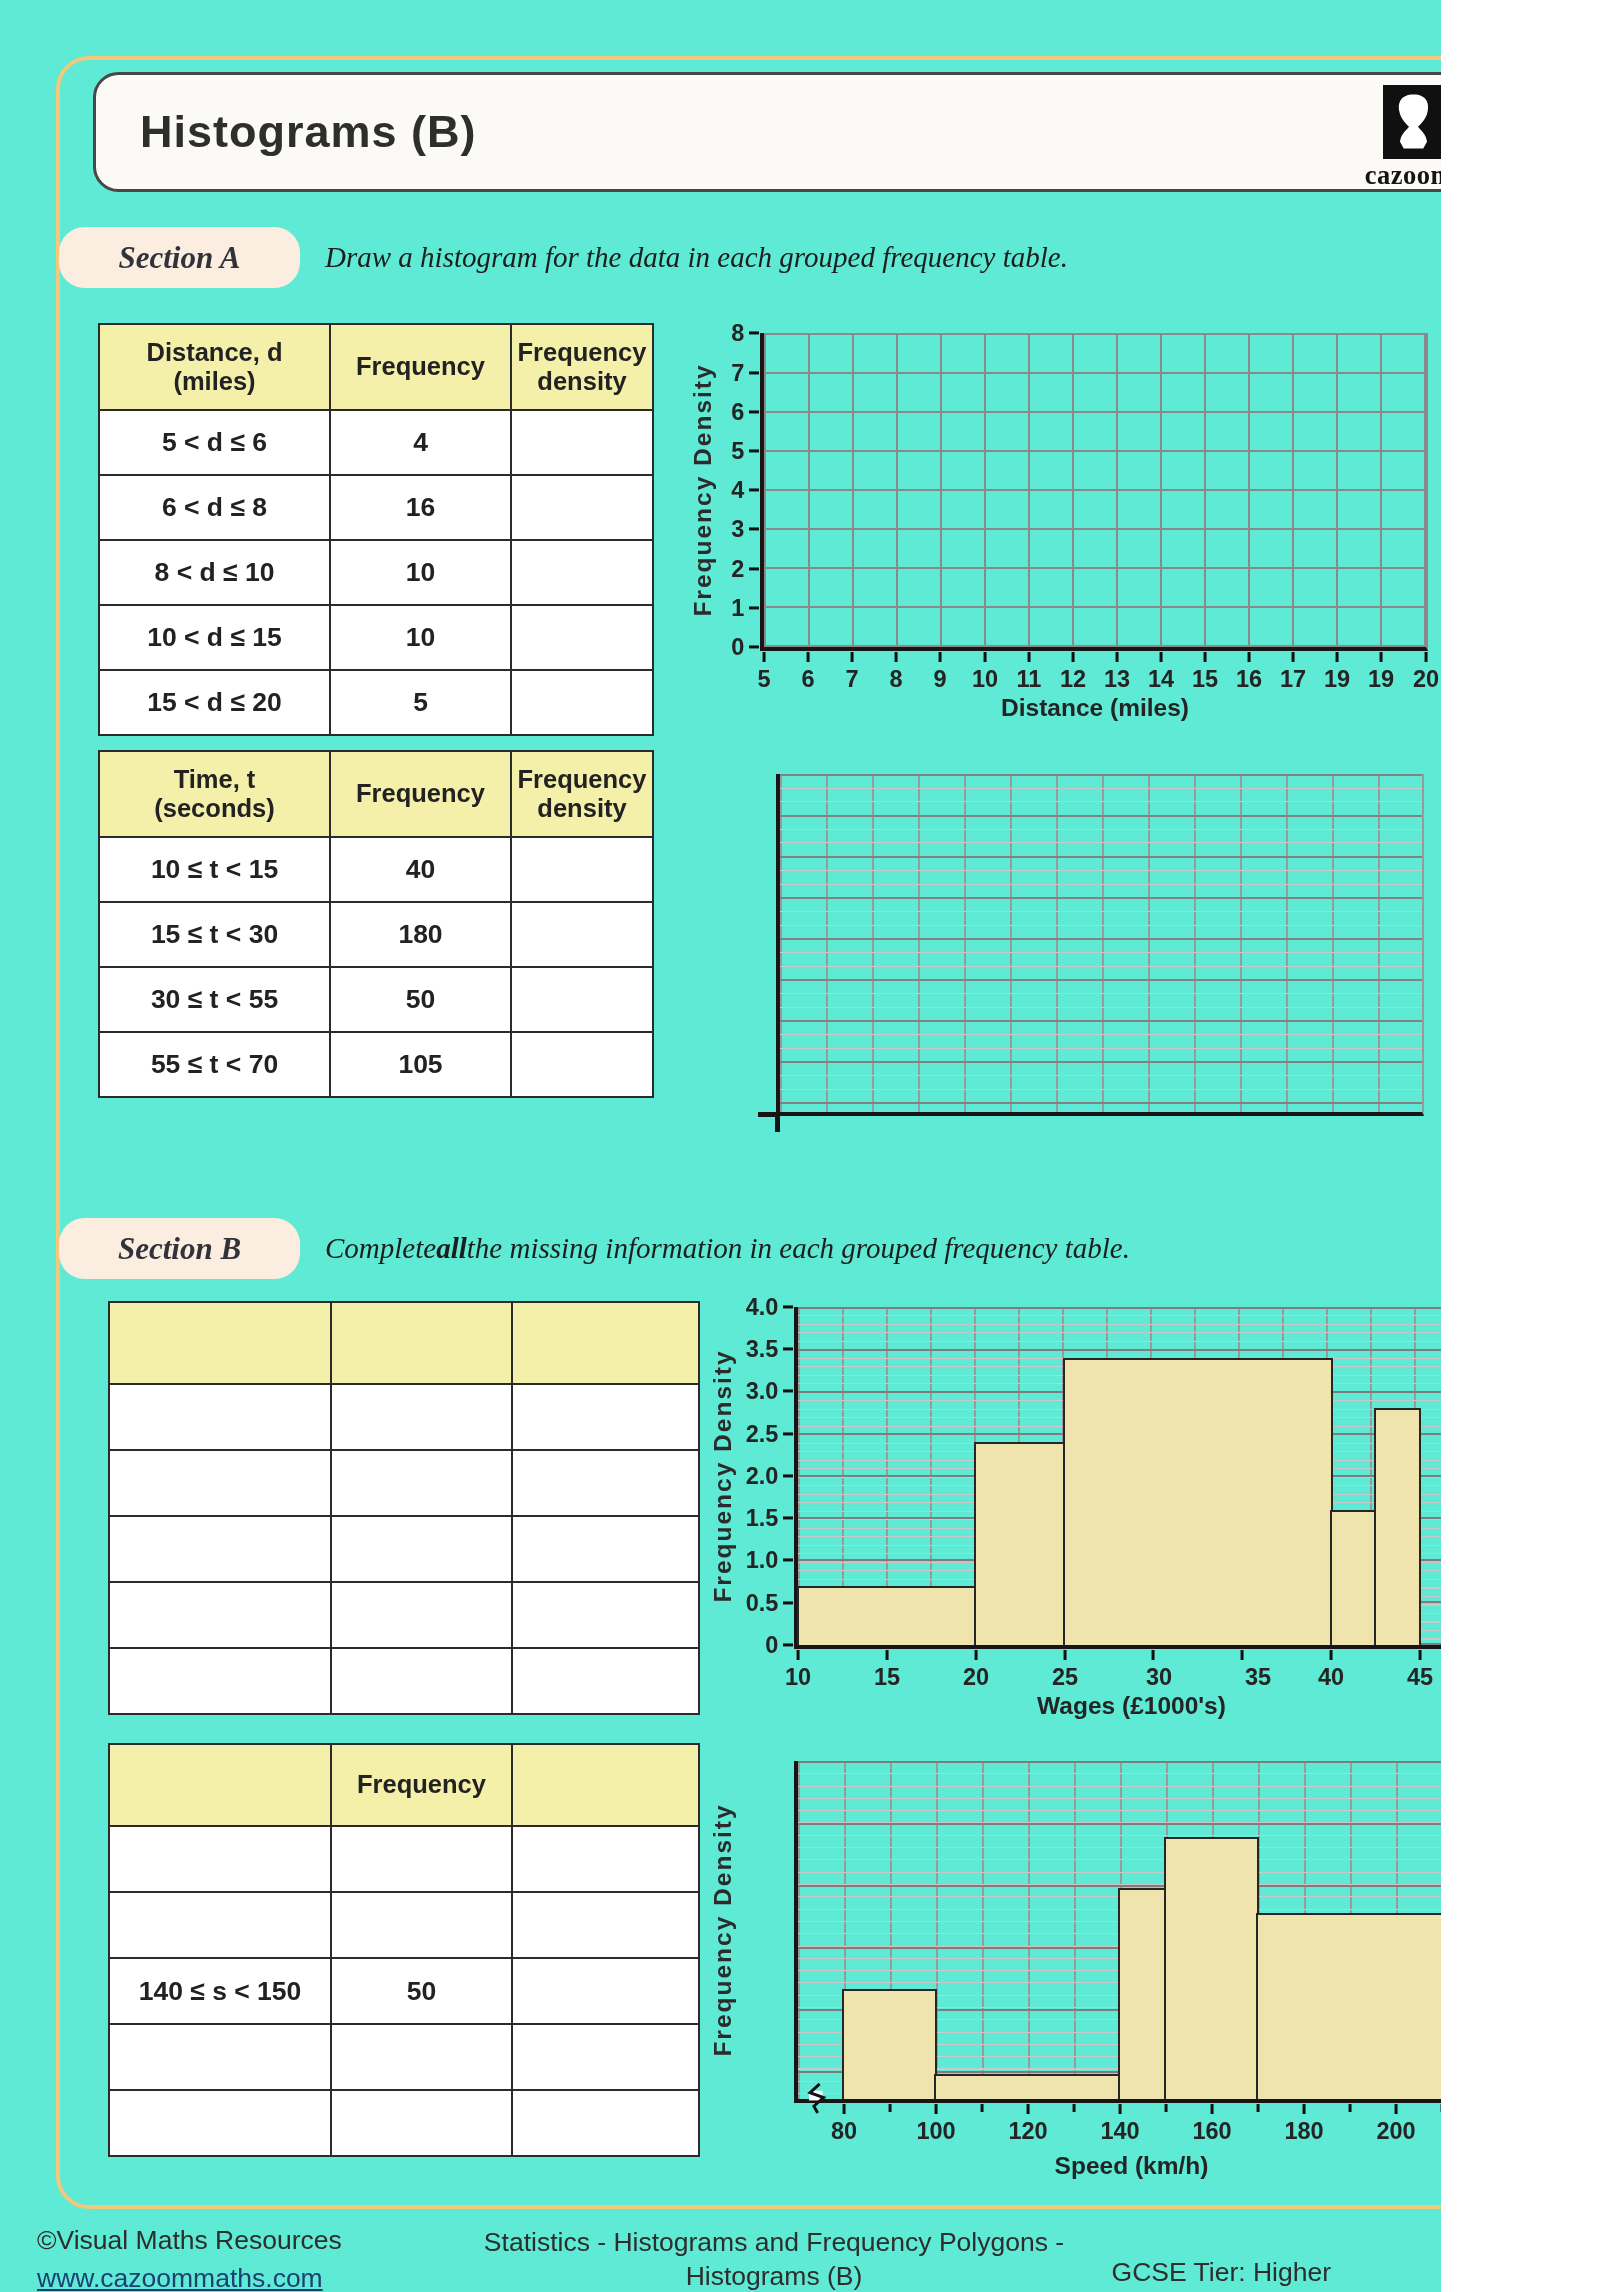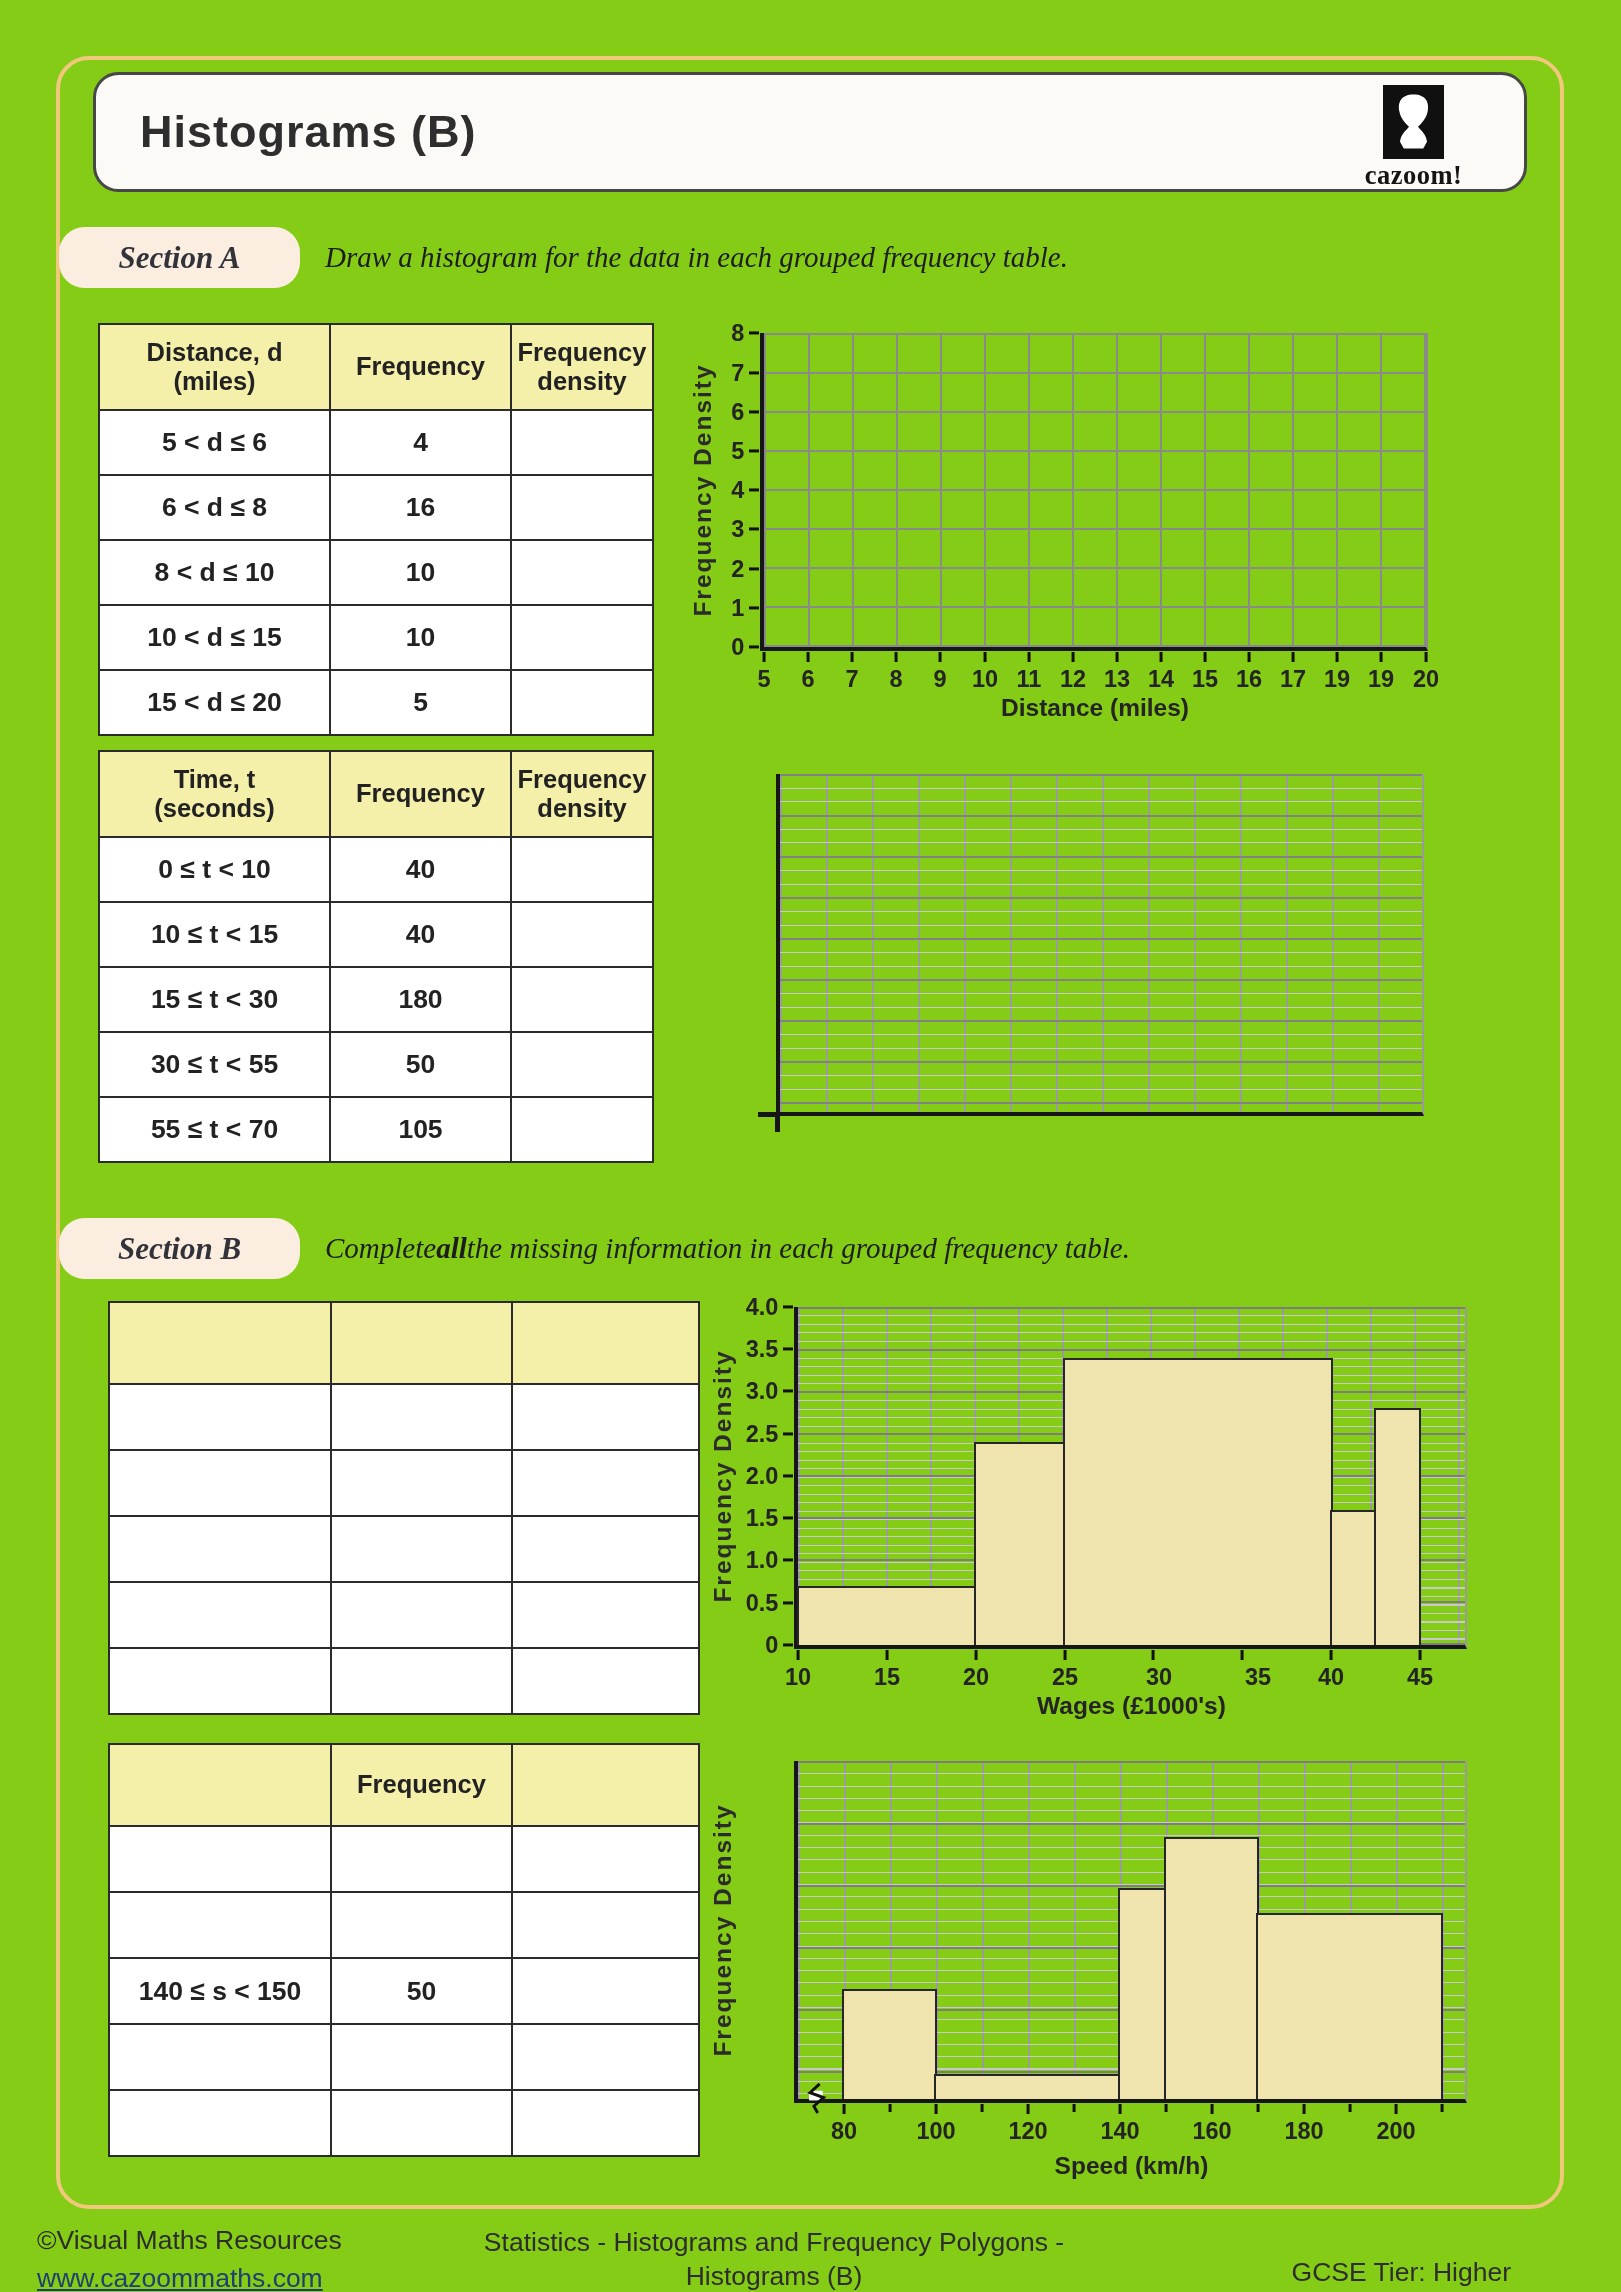"Histograms (B)" .page { background: #84cc16 -> #5eead4; width: 1621px -> 1441px }
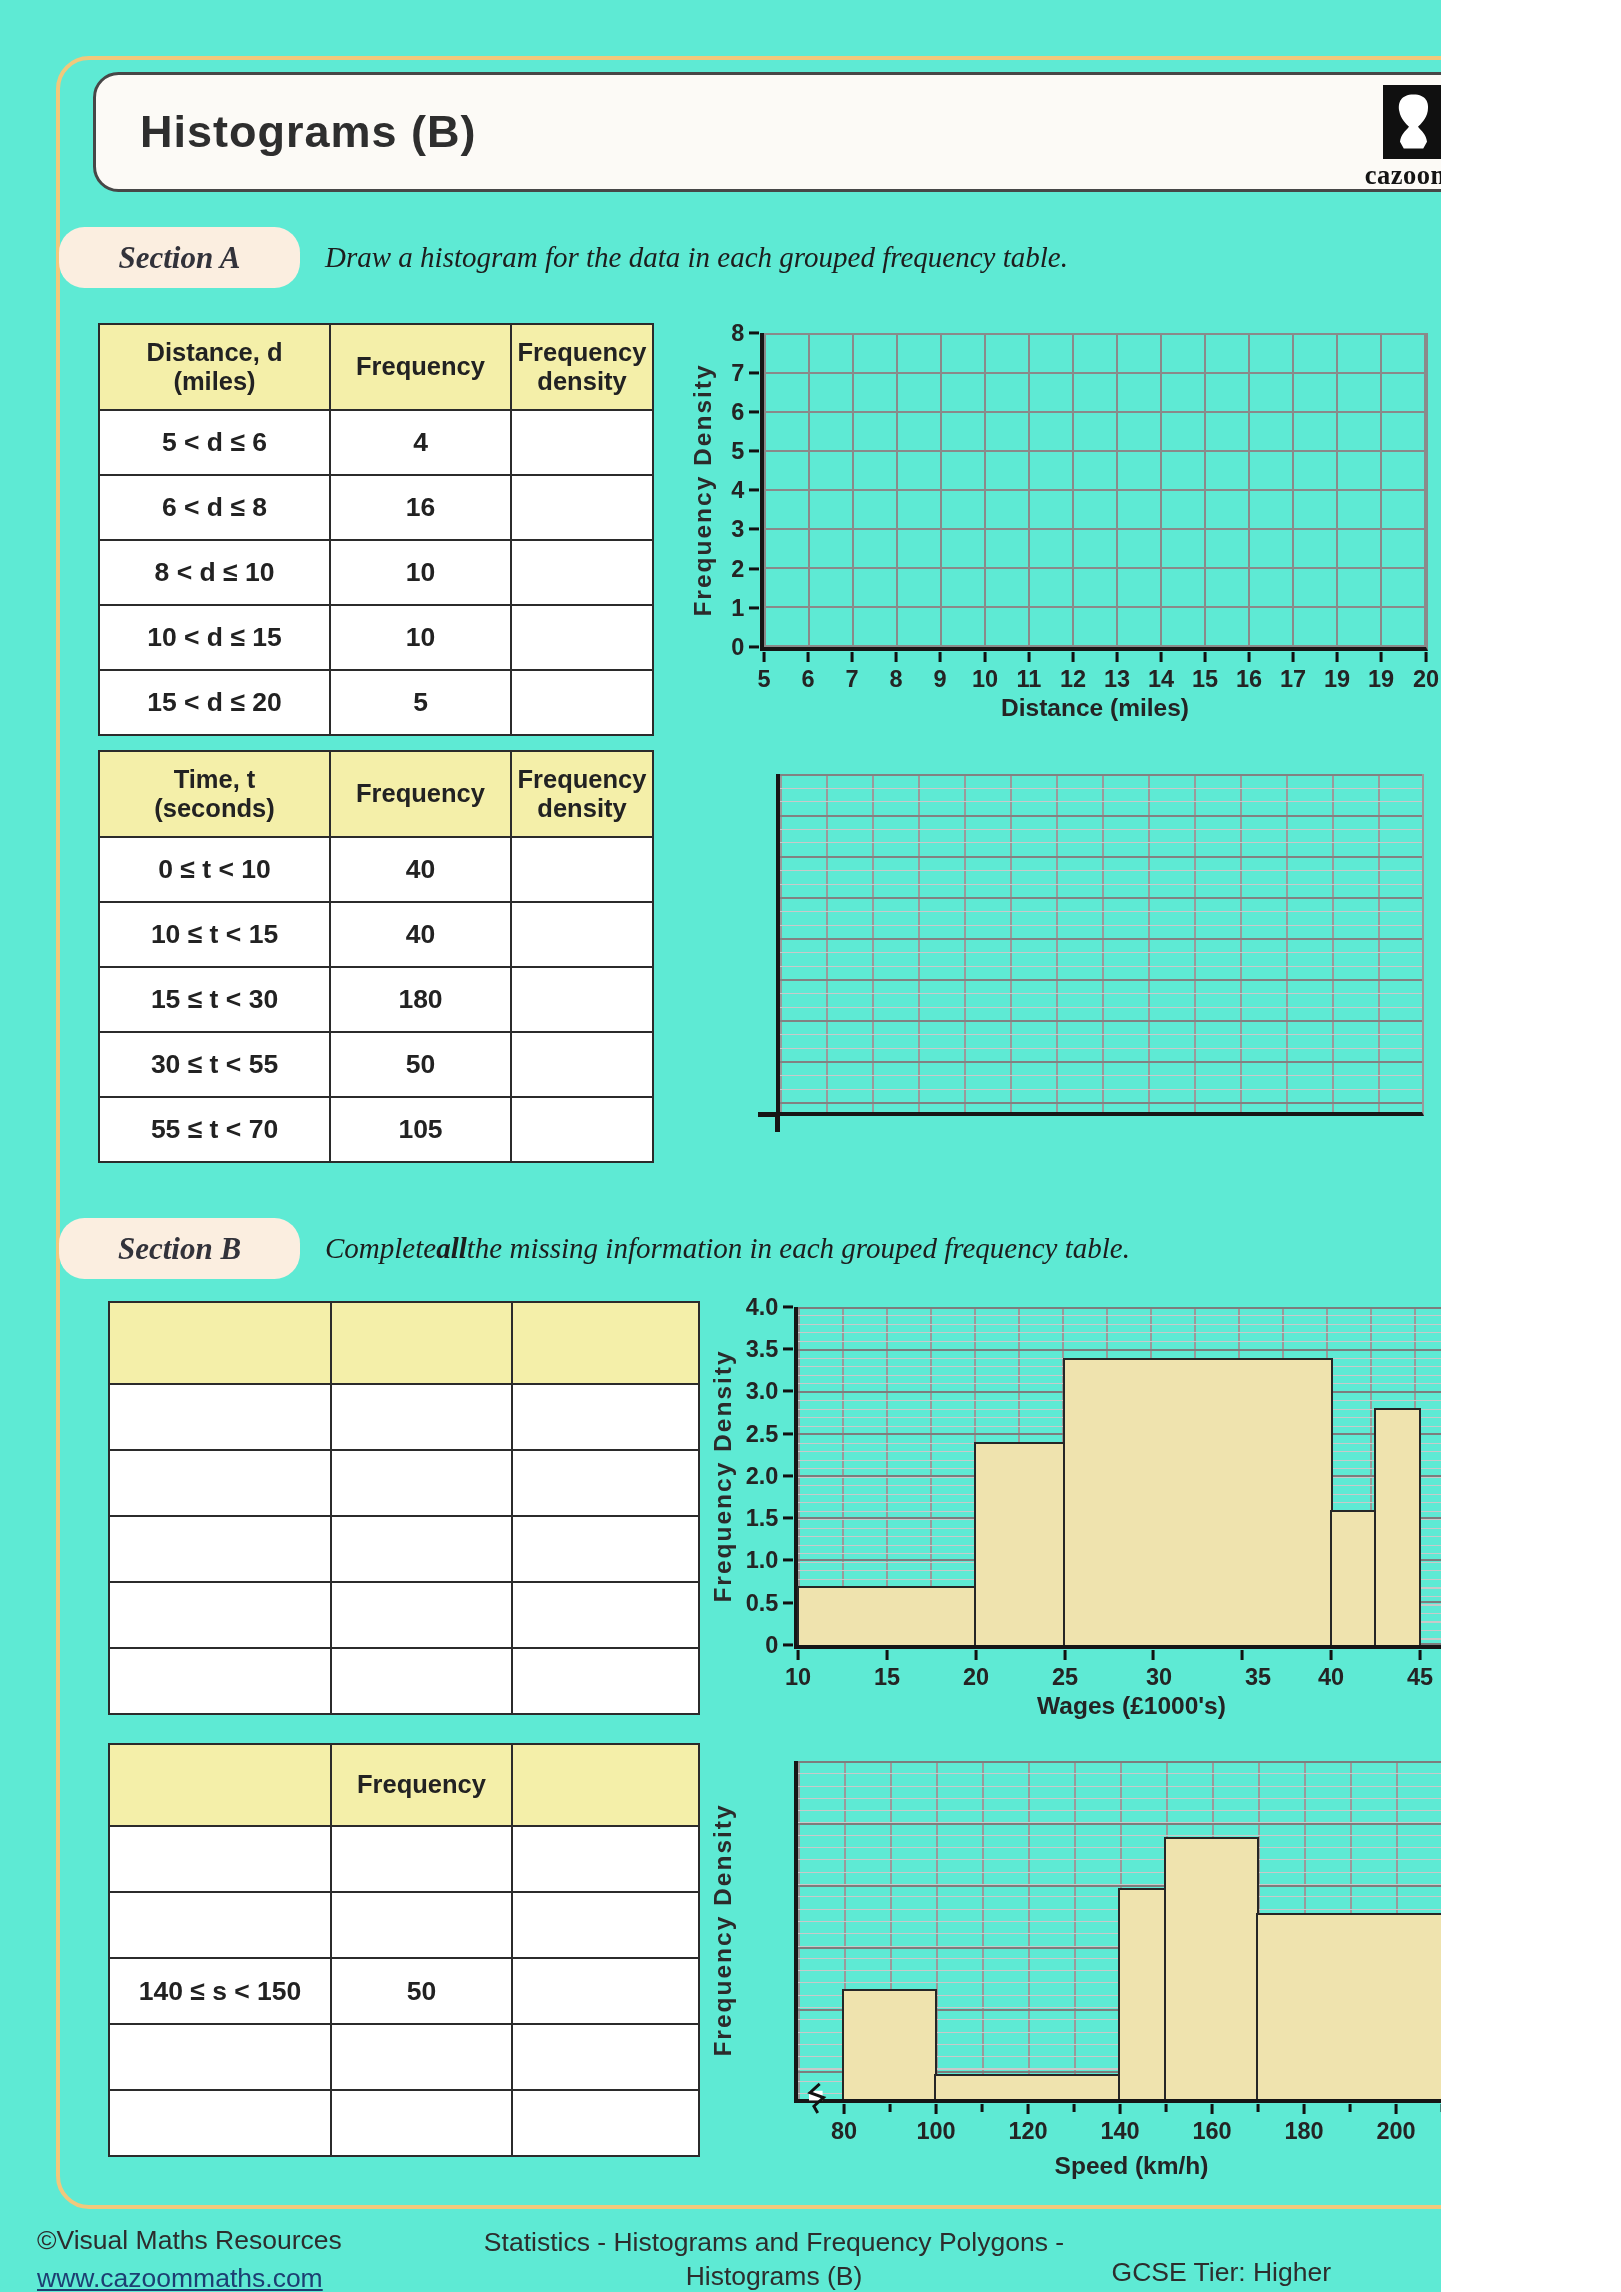"0 ≤ t < 10" tr { html: <tr> <td>0 ≤ t &lt; 10</td> <td>40</td> <td></td> </tr> -> none }
